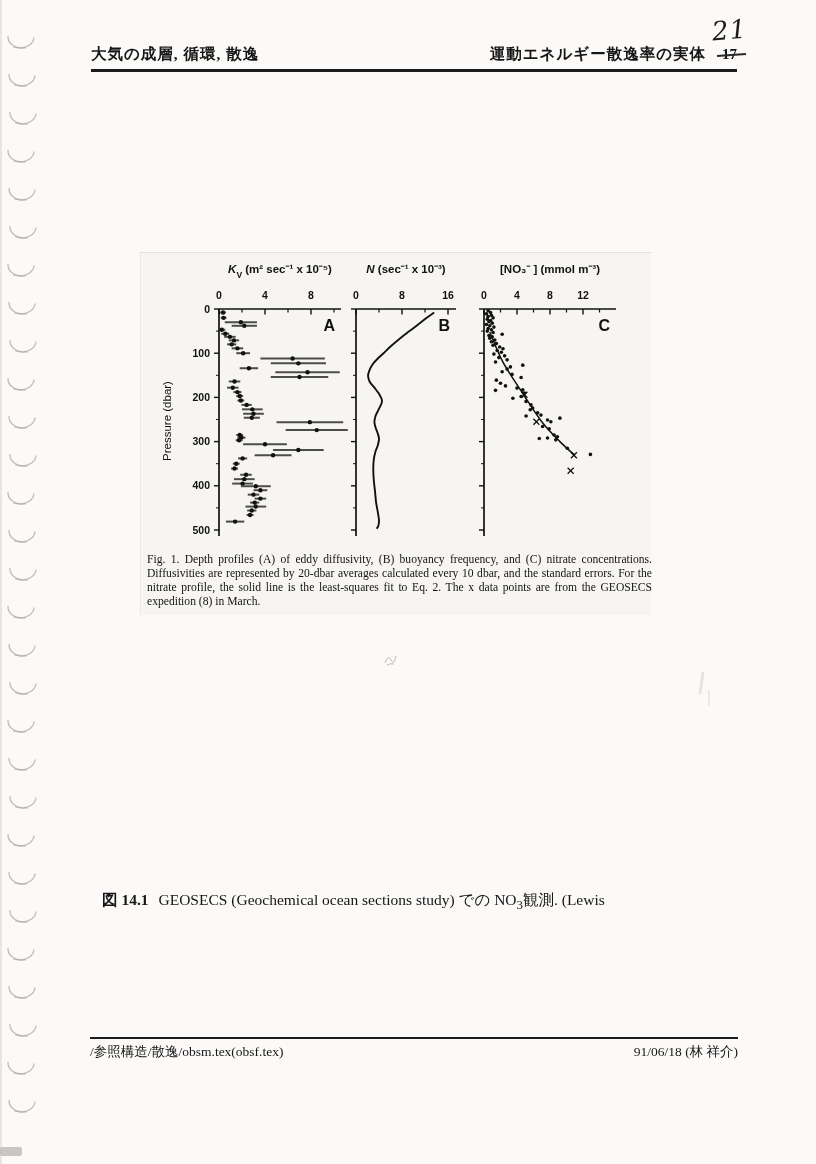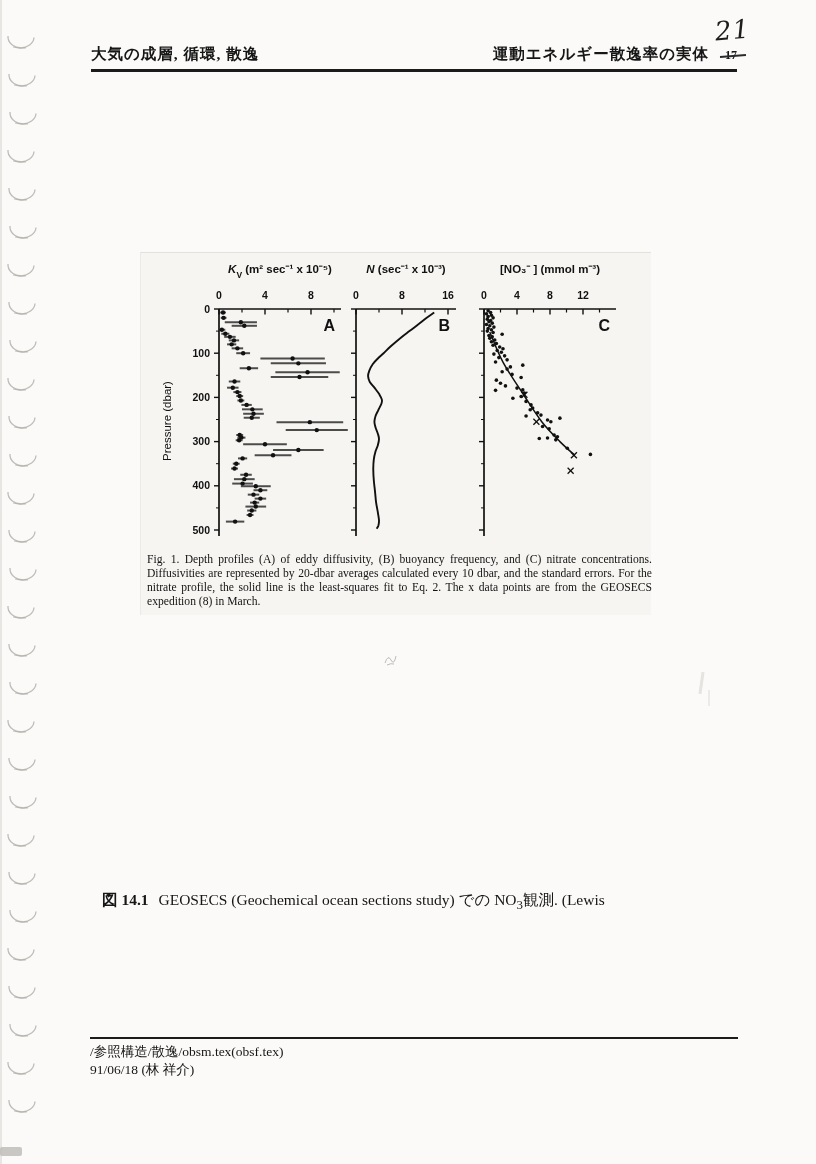"17" .struck { font-size: 12px -> 15px }
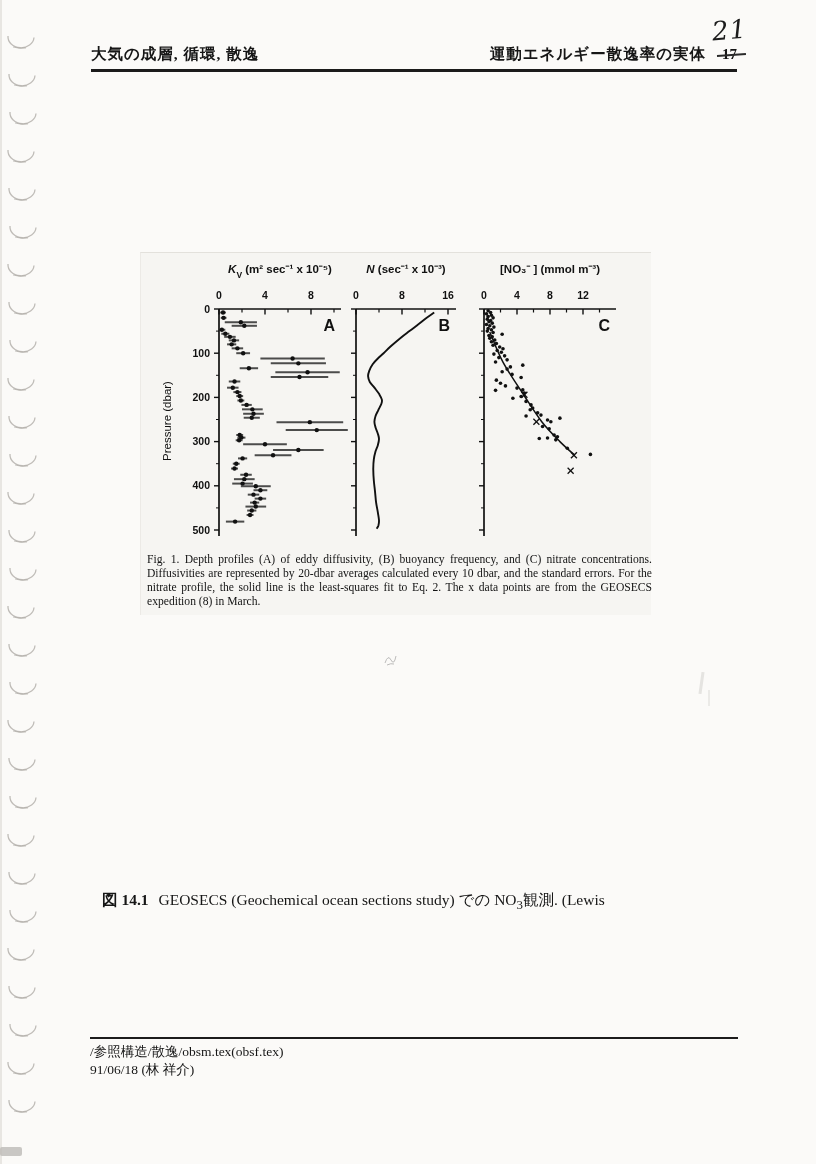"/参照構造/散逸/obsm.tex(obsf.tex)" .footer { flex-direction: column -> none }
